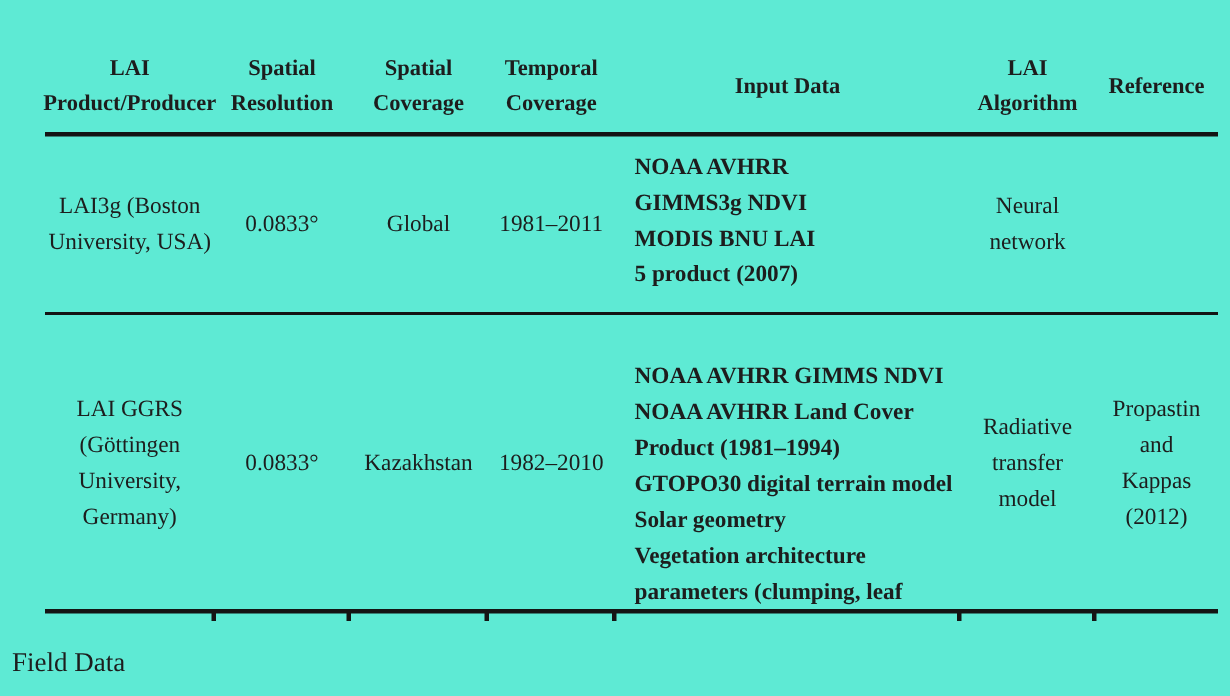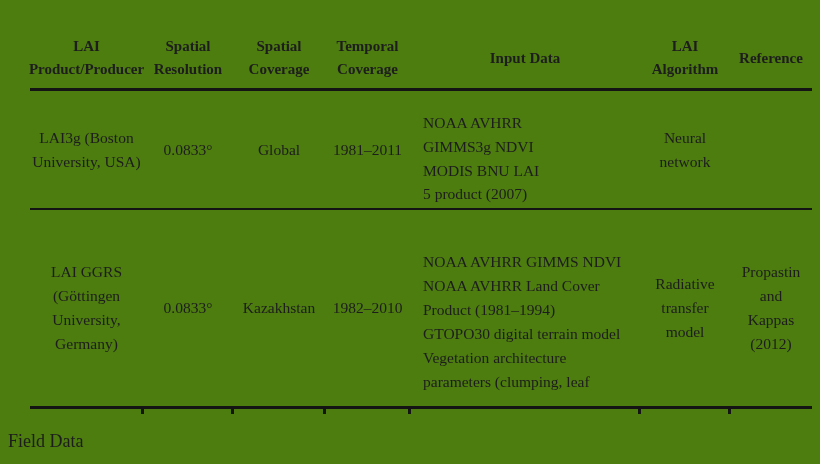"LAI" .page { background: #4d7c0f -> #5eead4 }
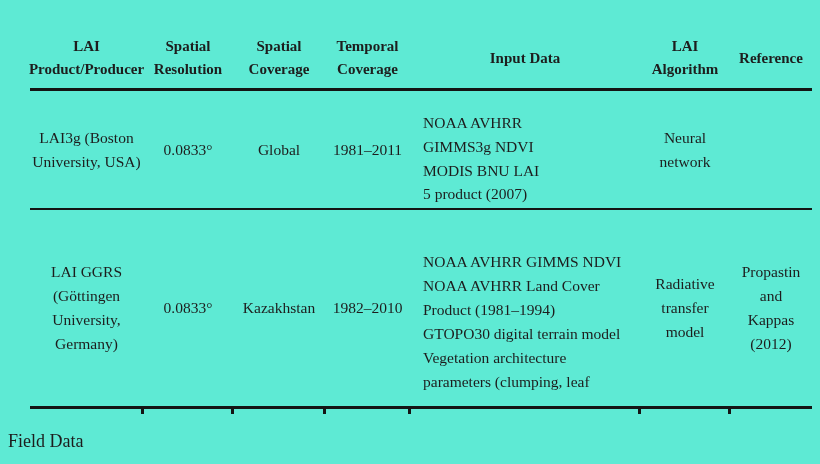"NOAA AVHRR" .td-input { font-weight: none -> bold; padding: 20px 0 0 13px -> 9px 0 0 13px }
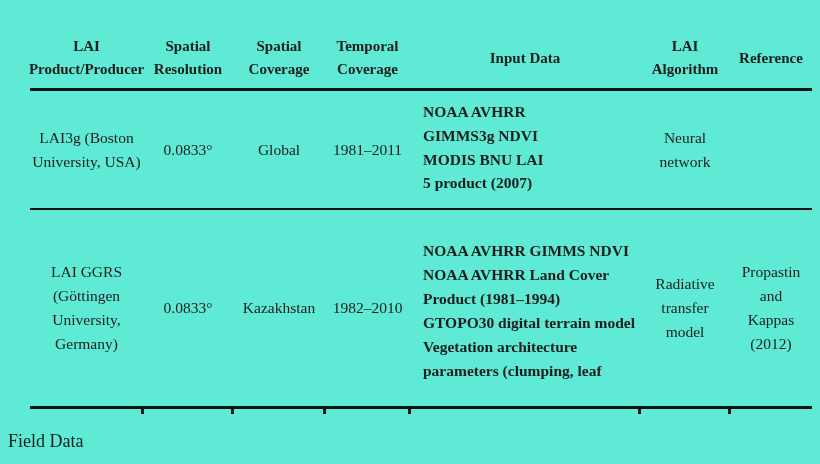"Solar geometry" div { html: none -> <div>Solar geometry</div> }
